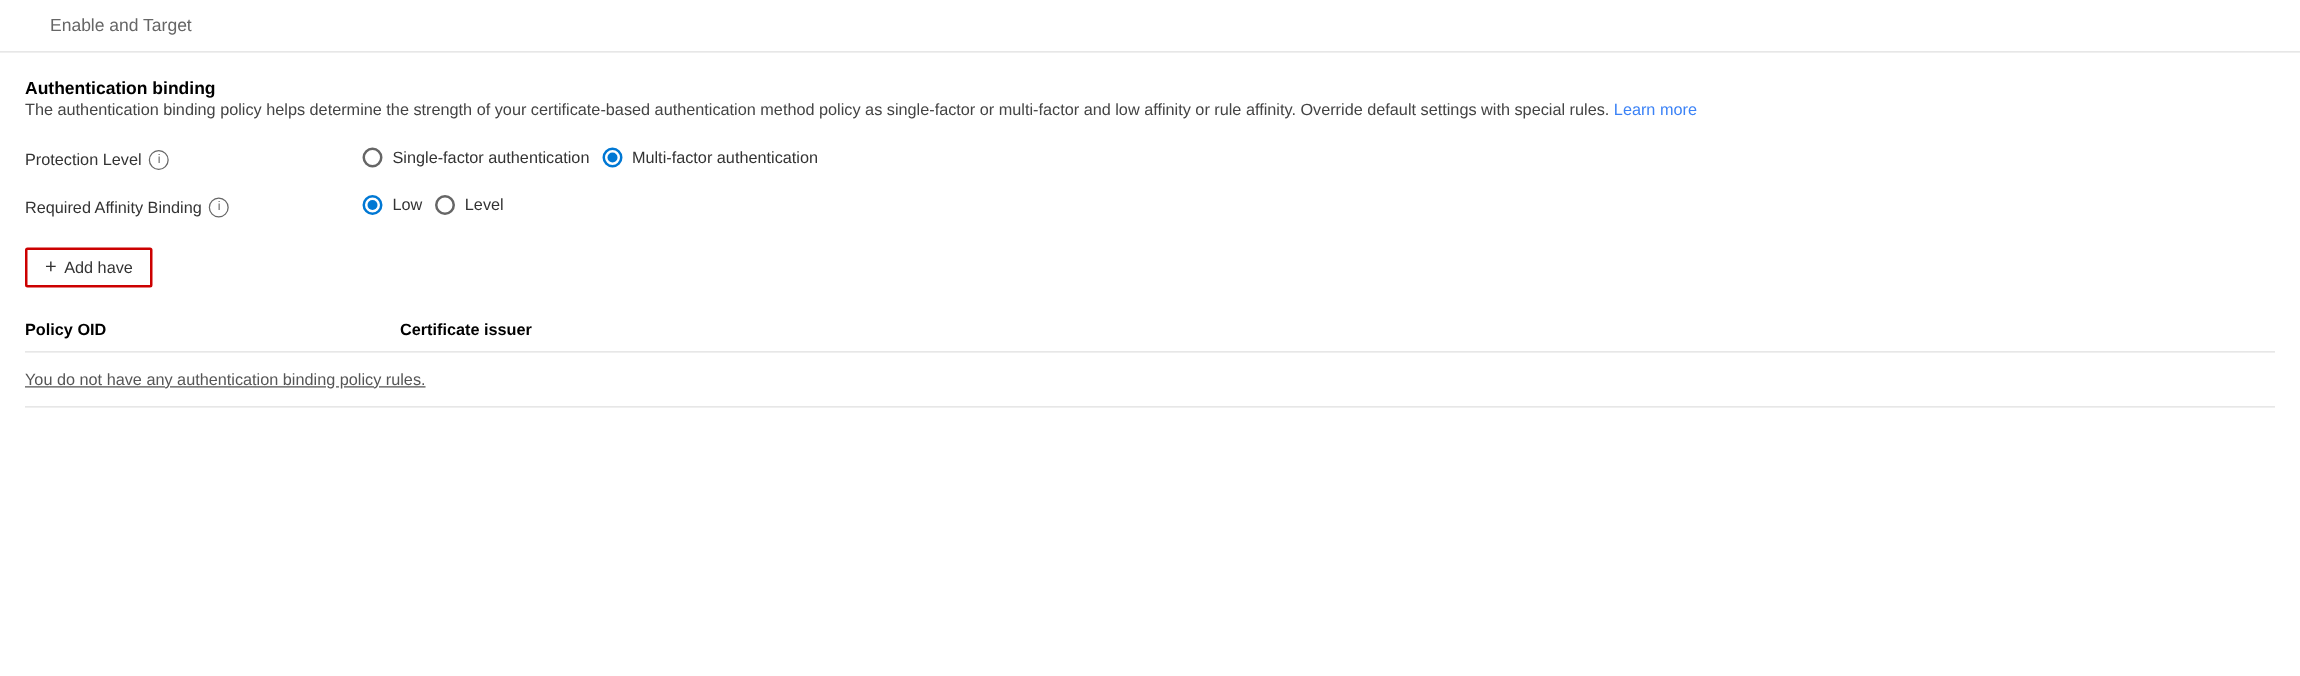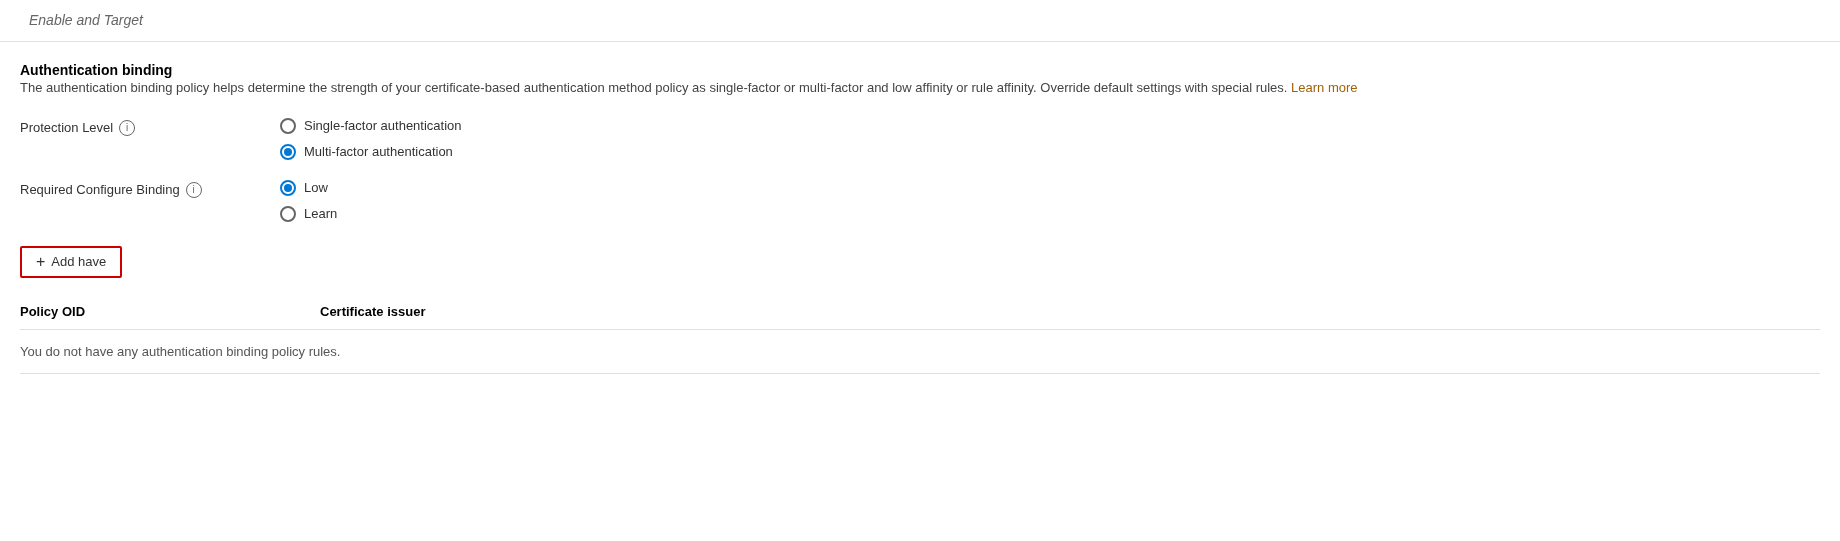"Enable and Target" .tabs { font-style: italic -> none; padding: 0 13px -> 0 24px }
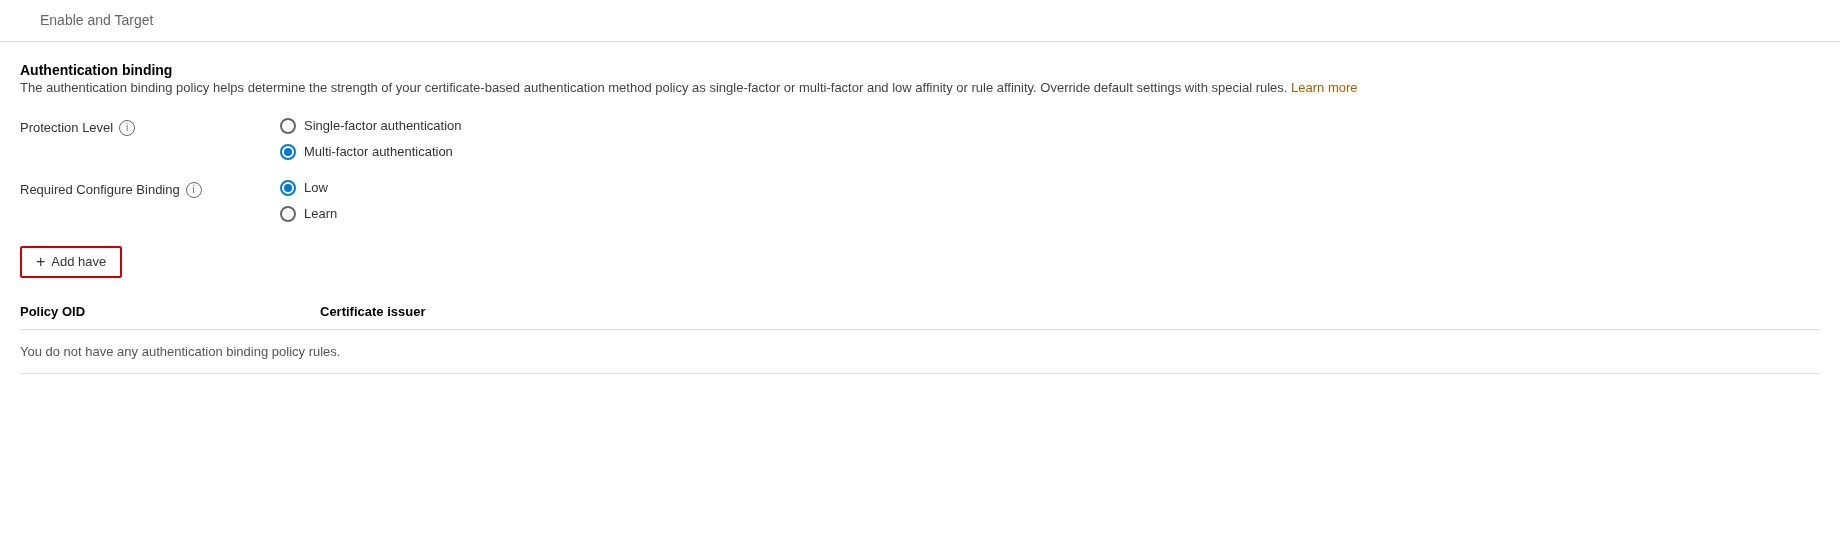"Learn more" .description a { color: #a16207 -> #3b82f6 }
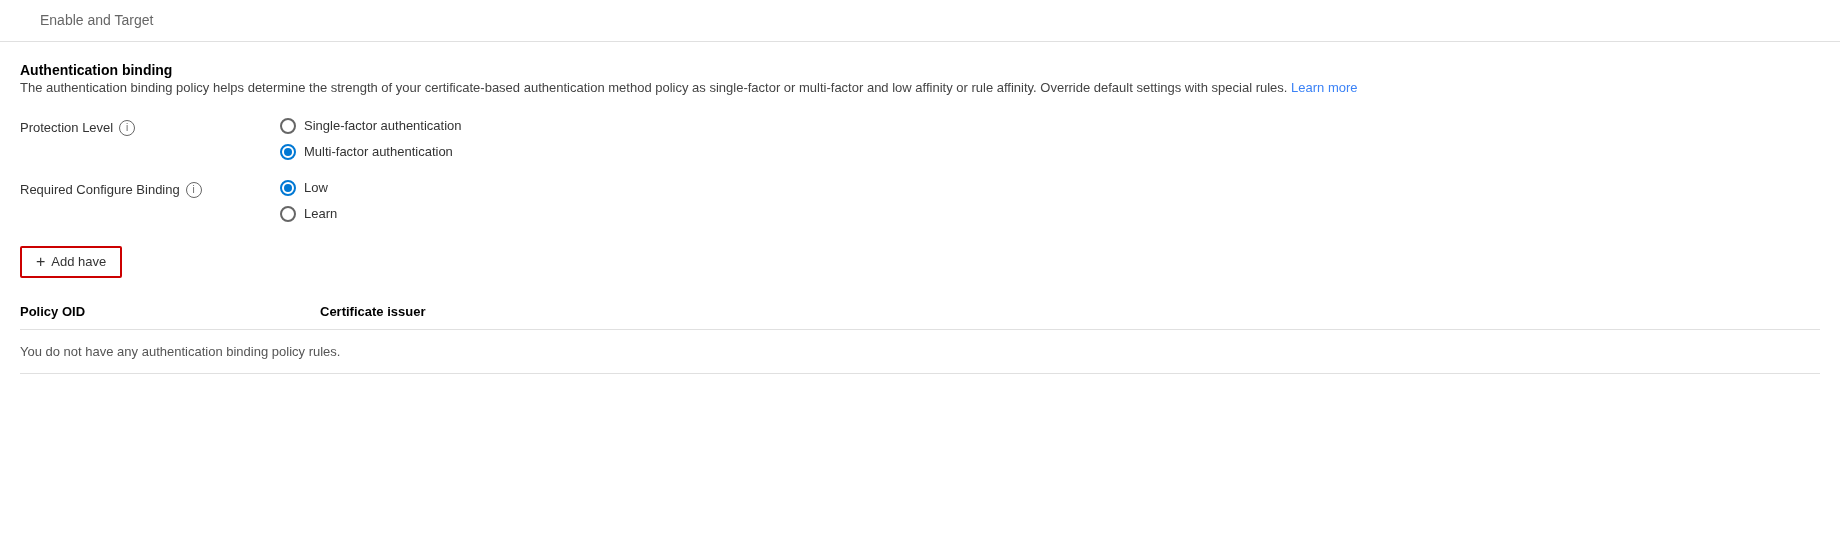"Protection Level" .form-row { gap: 0 -> 10px }
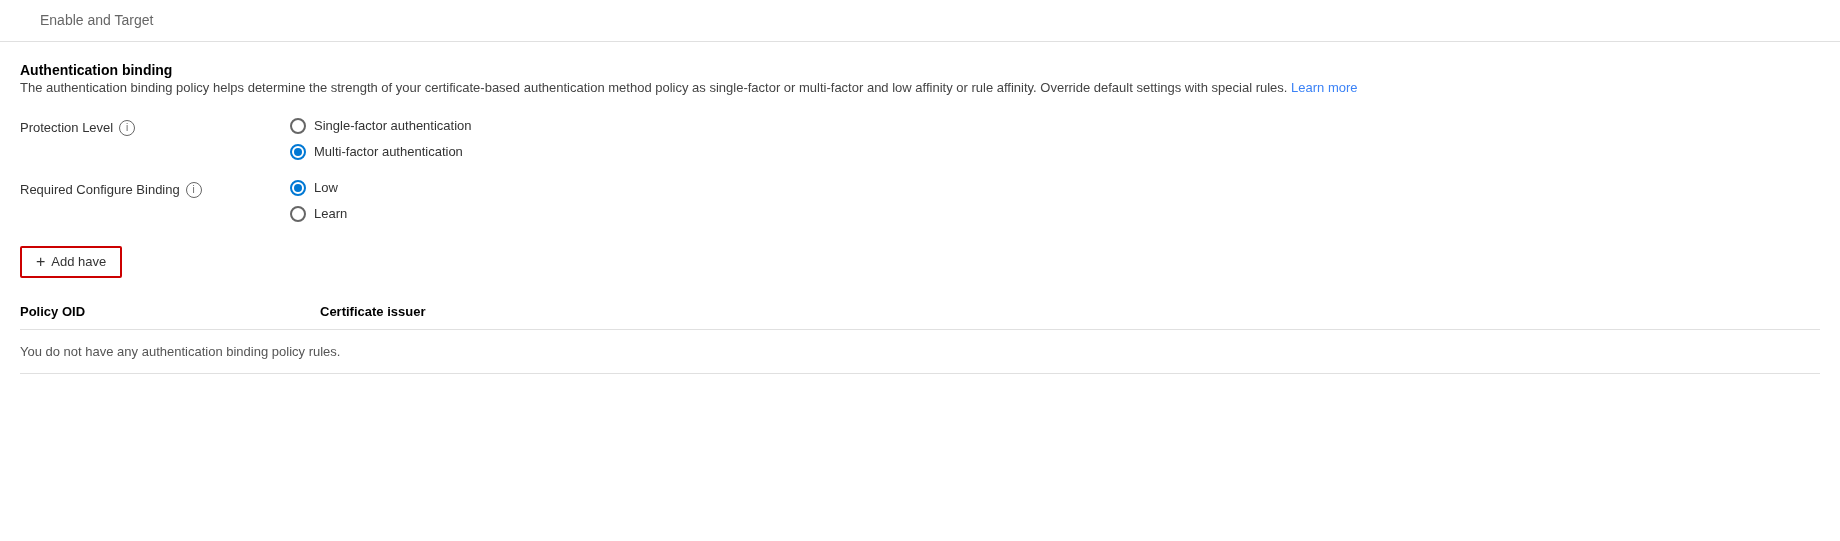"Single-factor authentication" .radio-group { flex-direction: column -> none }
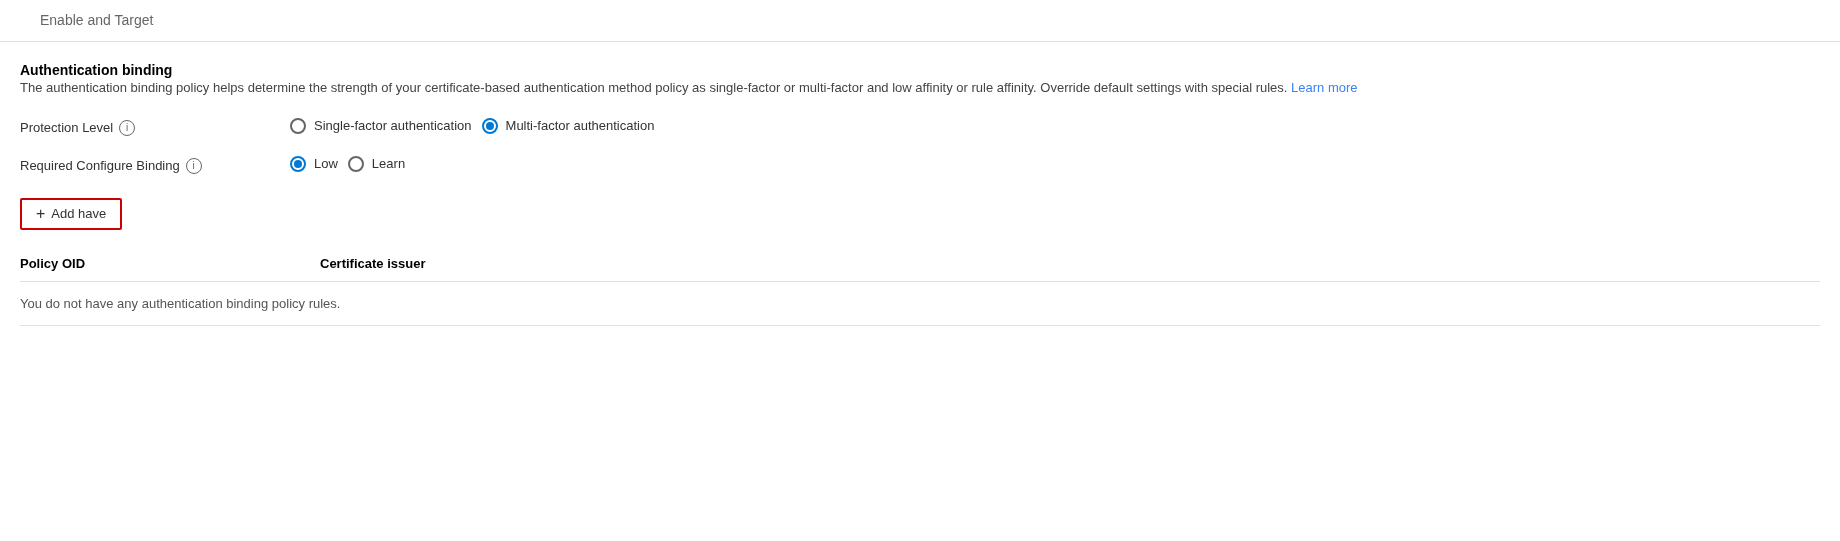"Required Configure Binding" span { text: Configure -> Affinity }
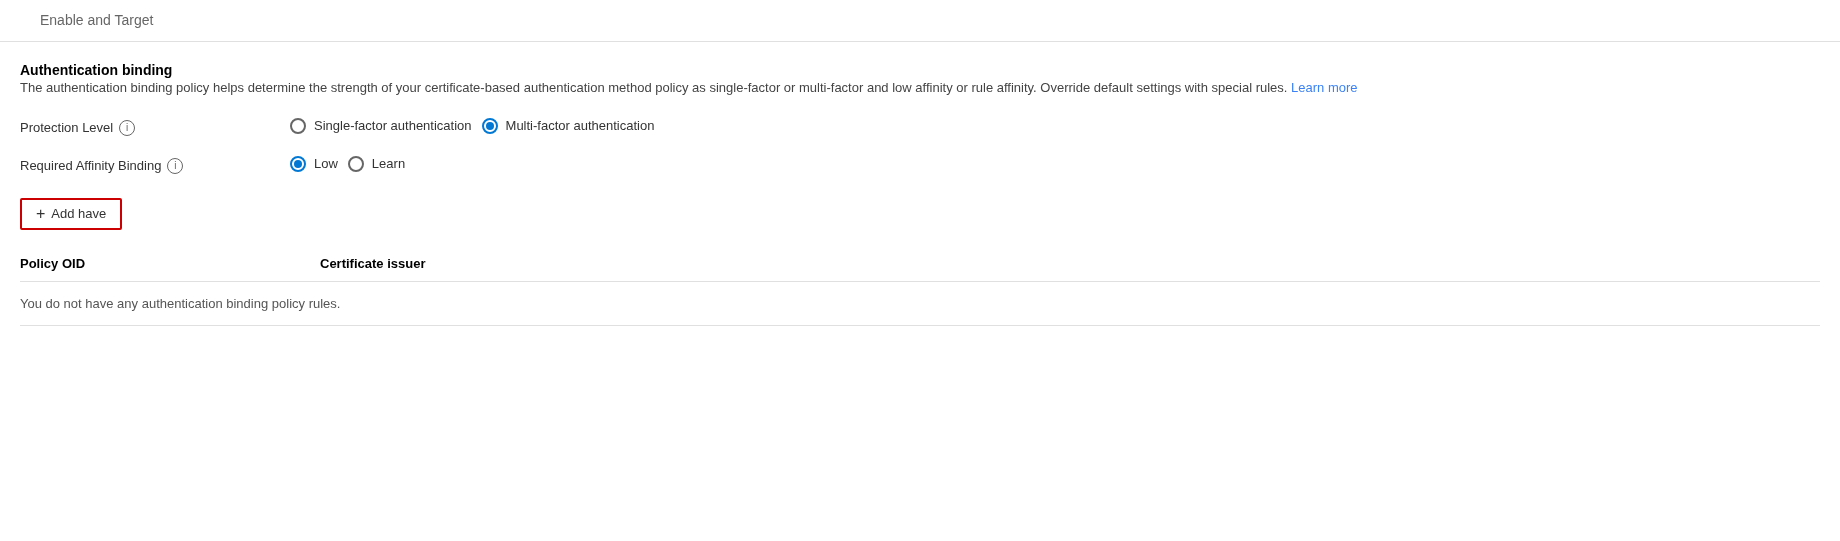"Learn" span { text: Learn -> Level }
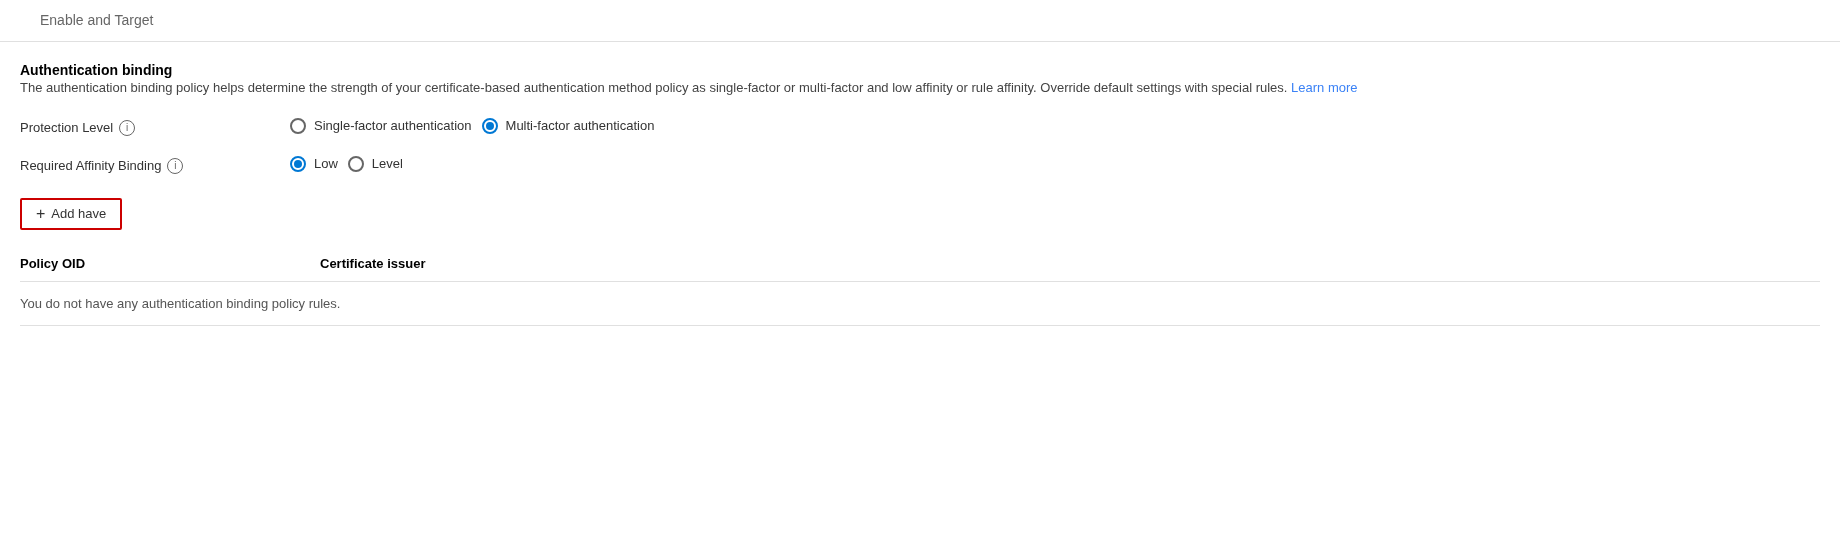"You do not have any" .empty-message { text-decoration: none -> underline }
